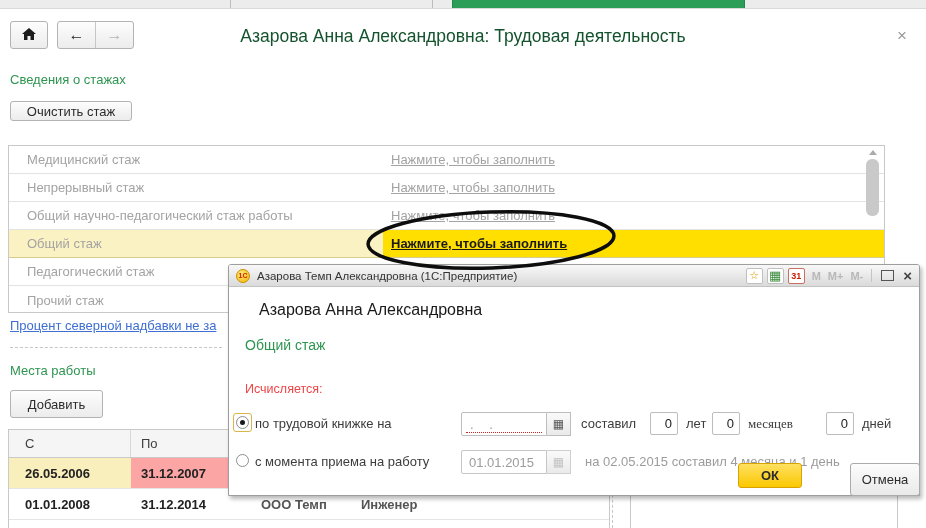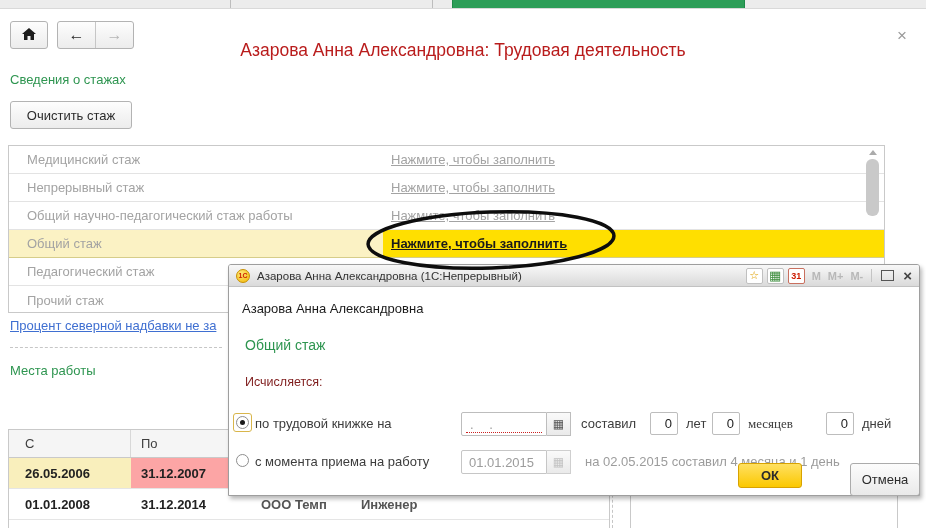"Азарова Анна Александровна: Трудовая" .page-title { color: #b91c1c -> #14532d; top: 40px -> 26px }
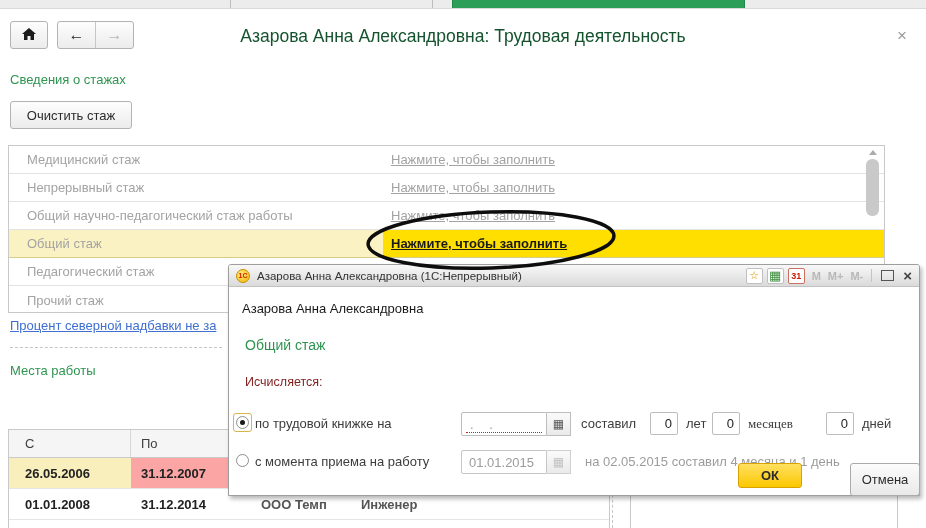"Очистить стаж" div.abs { height: 28px -> 20px }
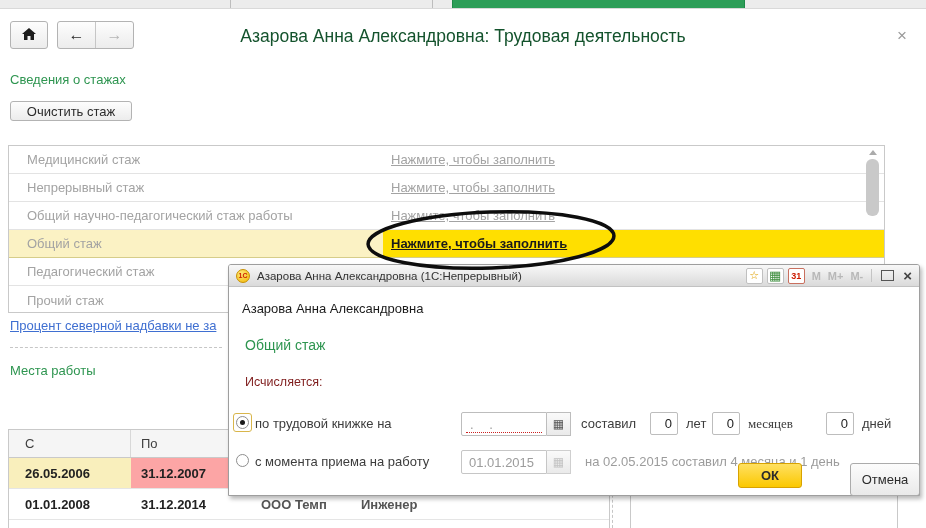"Азарова Анна Александровна (1С:Непрерывный)" div.dlg-title { text: Анна Александровна  (1С:Непрерывный -> Темп Александровна  (1С:Предприятие }
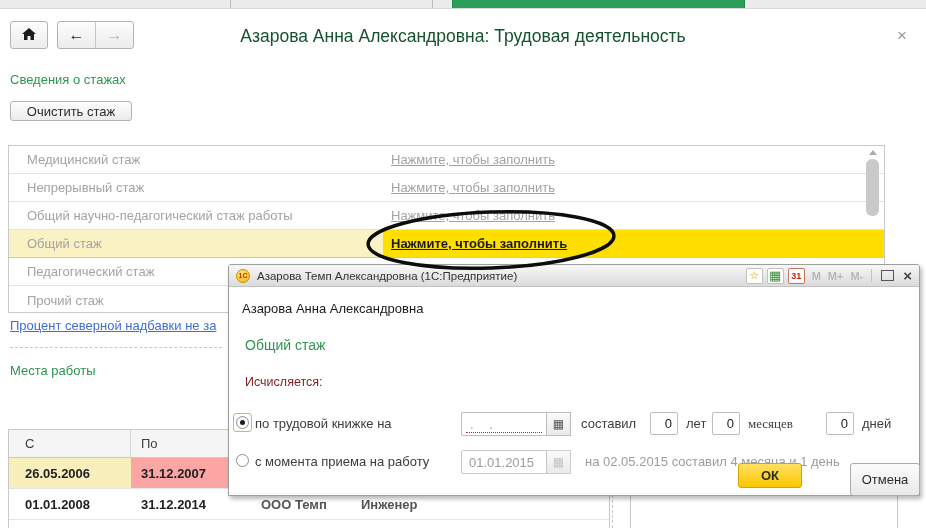"Азарова Анна Александровна" .dlg-header { font-size: 13px -> 16px; left: 13px -> 30px }
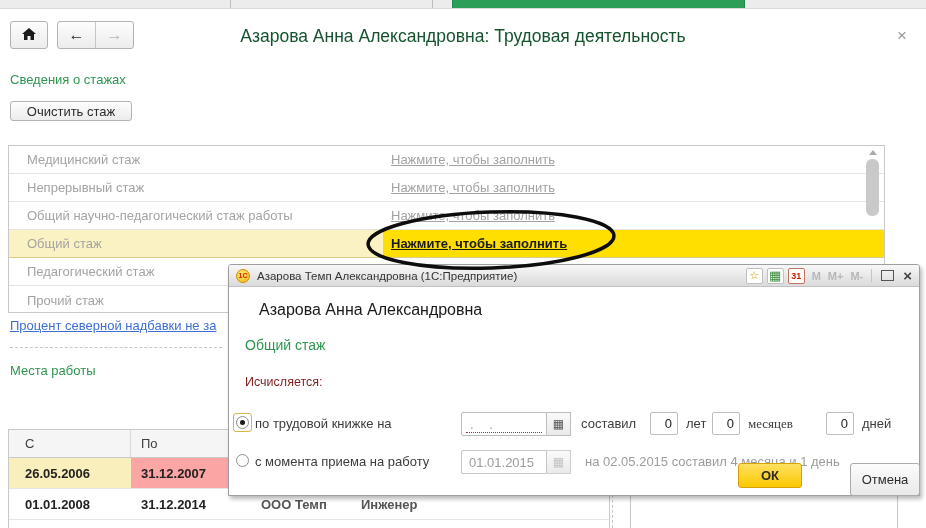"Исчисляется:" .dlg-calc-label { color: #7f1d1d -> #ef4444; top: 110px -> 117px }
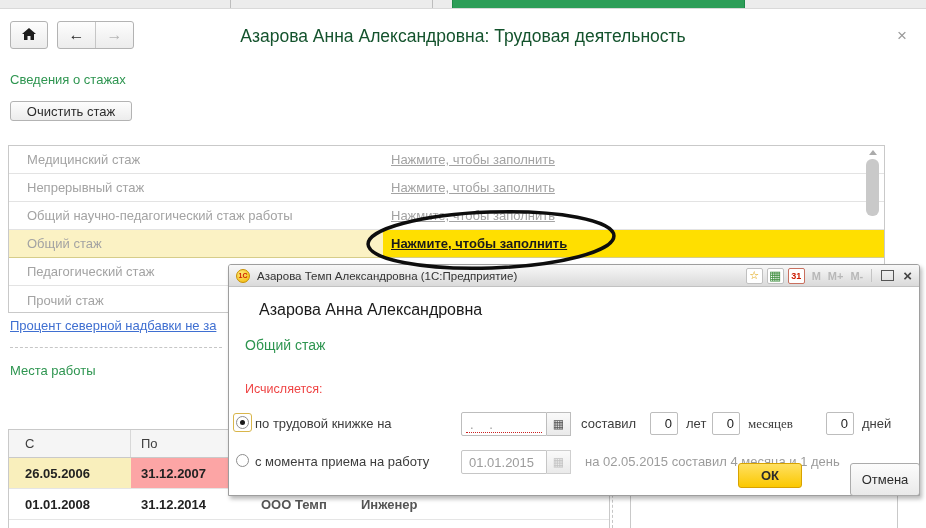"Добавить" div.abs { html: none -> <div>Добавить</div> }
